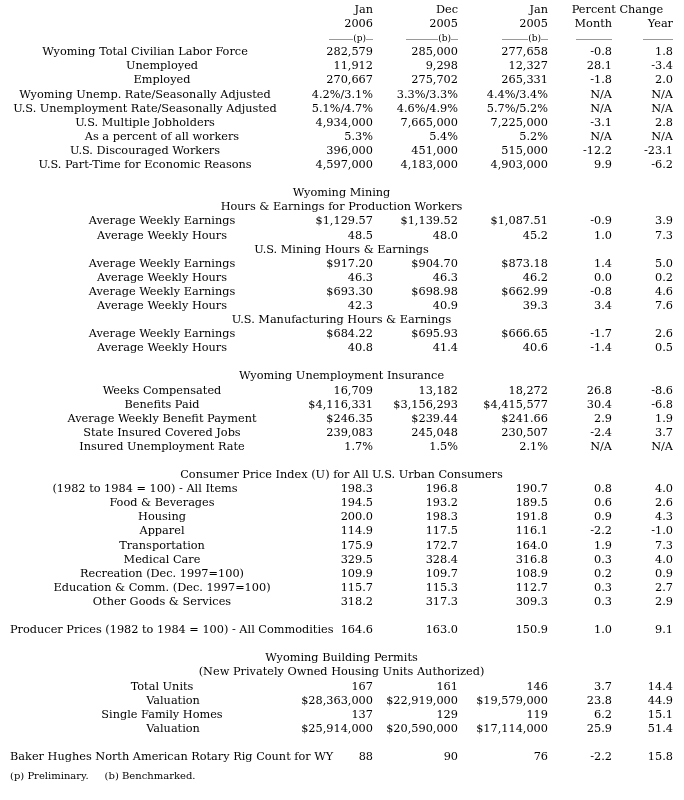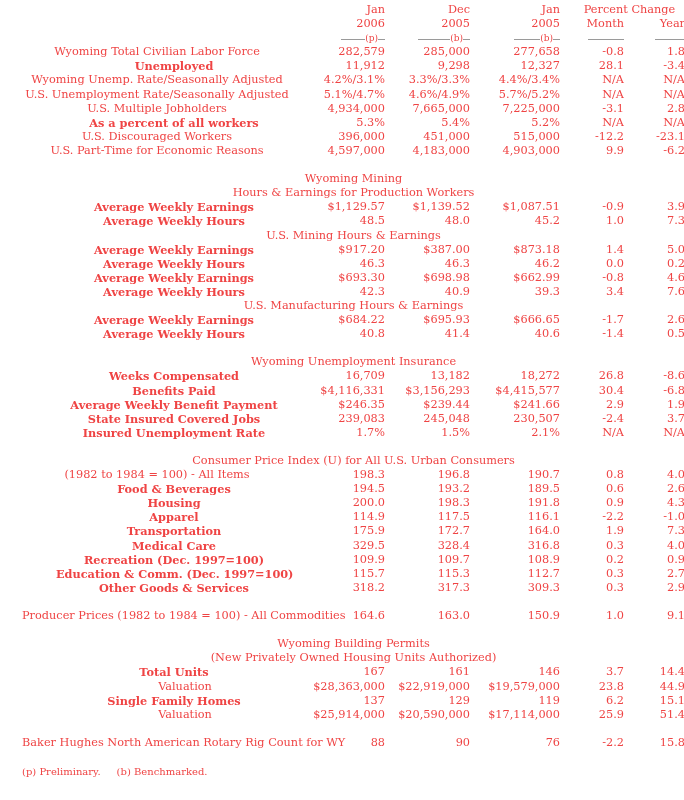"Jan" .page { color: #ef4444 -> #000000; padding: 3px 0 0 22px -> 3px 0 0 10px }
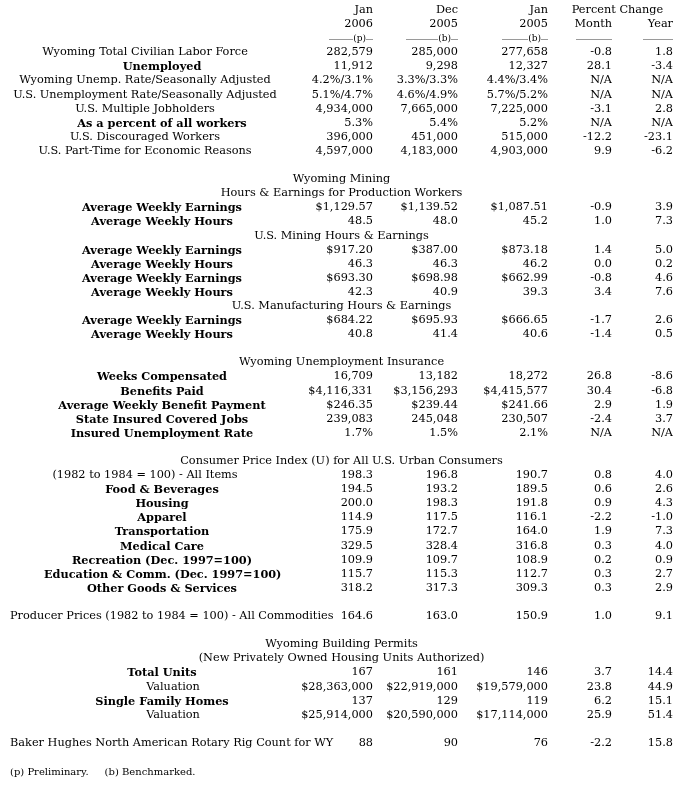"Unemployed" td.ind1 { font-weight: bold -> none }
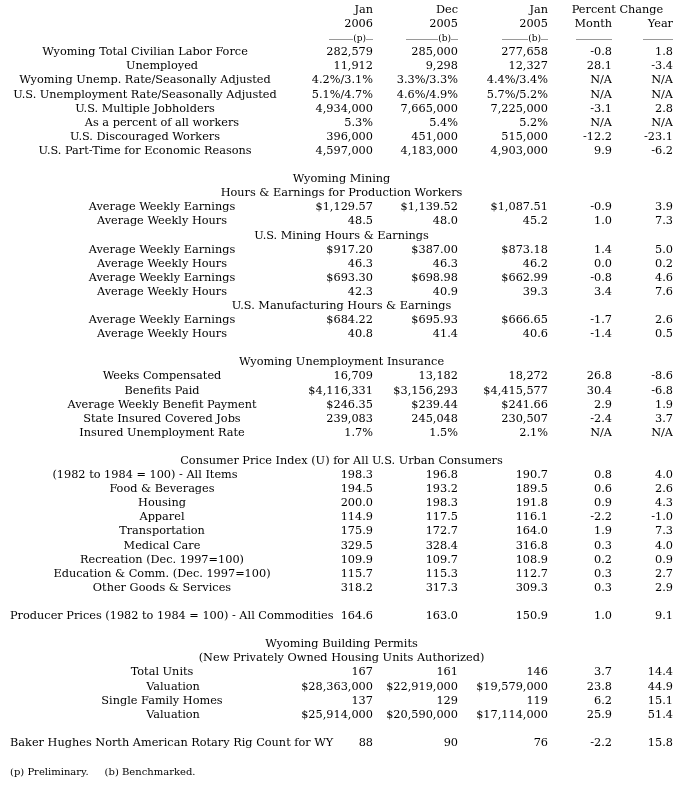"Employed" tr { html: none -> <tr> <td>Employed</td> <td>270,667</td> <td>275,702</td> <td>265,331</td> <td>-1.8</td> <td>2.0</td> </tr> }
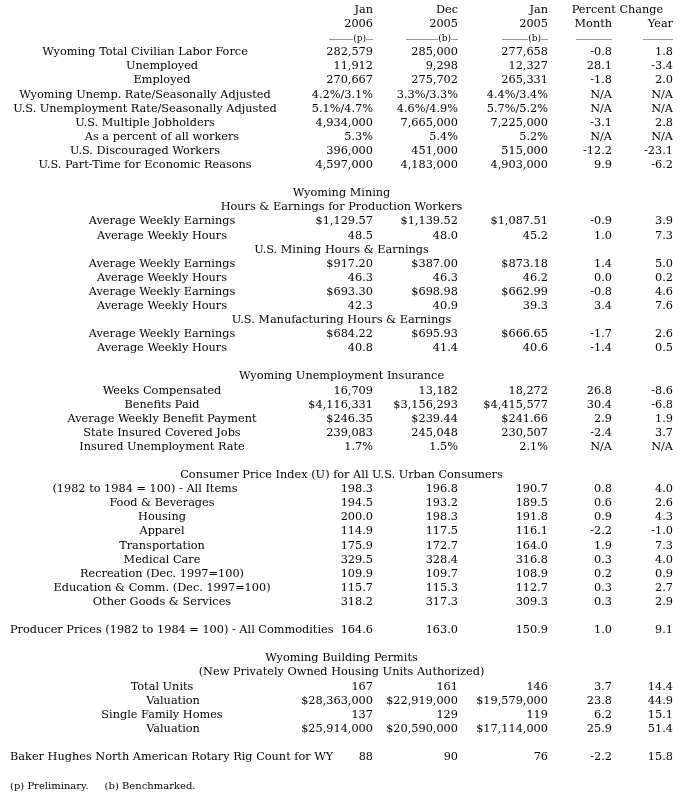"$387.00" td.num { text: $387.00 -> $904.70 }
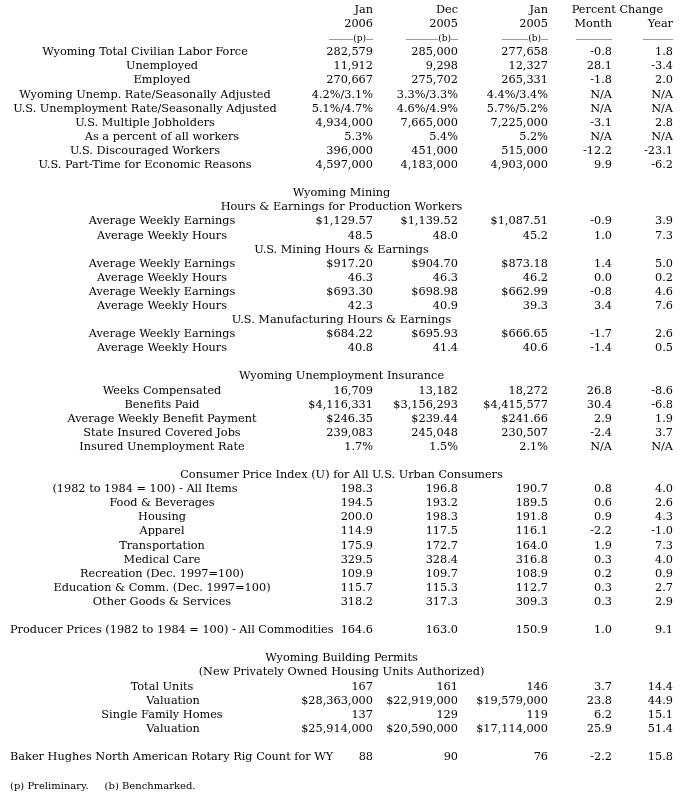"(p) Preliminary. (b) Benchmarked." .footnotes { margin-top: 16px -> 6px }
